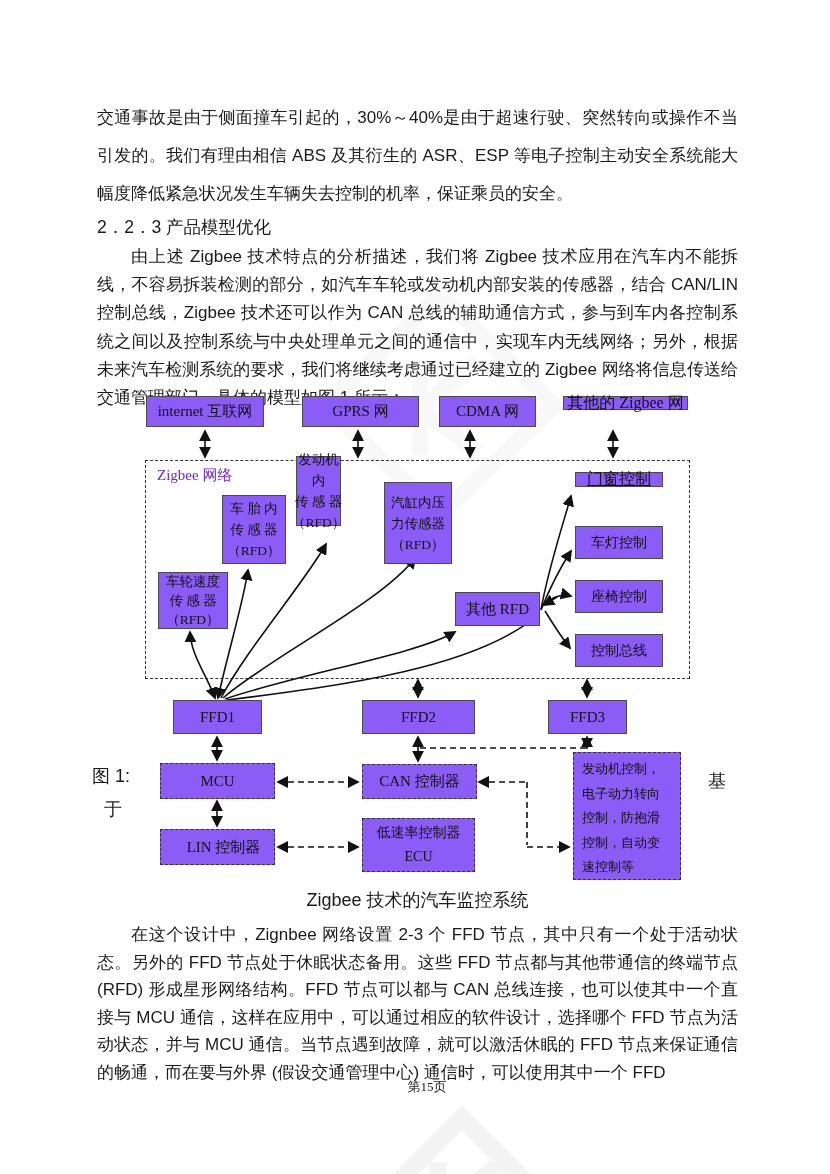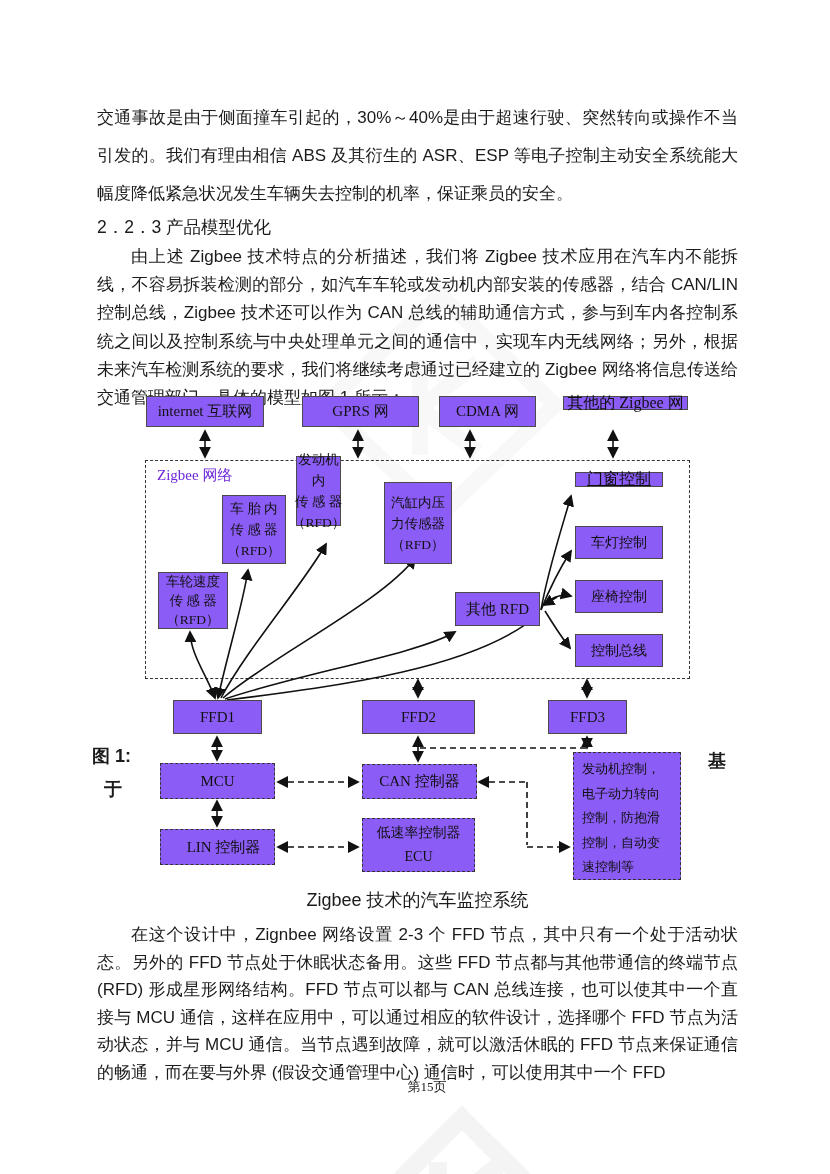"图 1:" .figside { font-weight: 700 -> 400; margin-top: none -> 20px }
